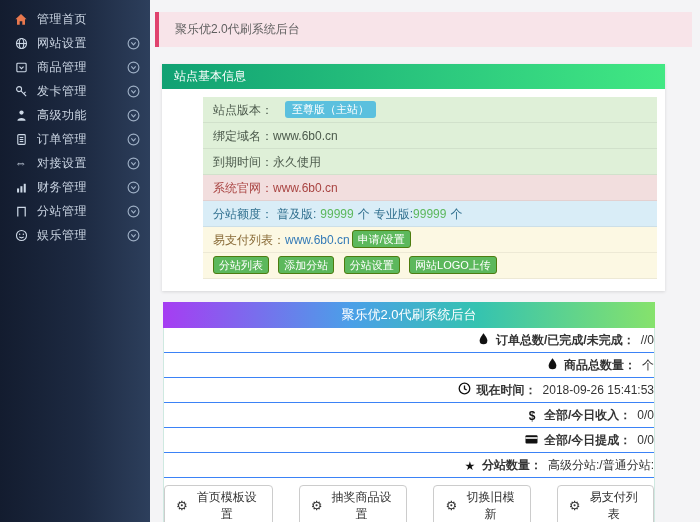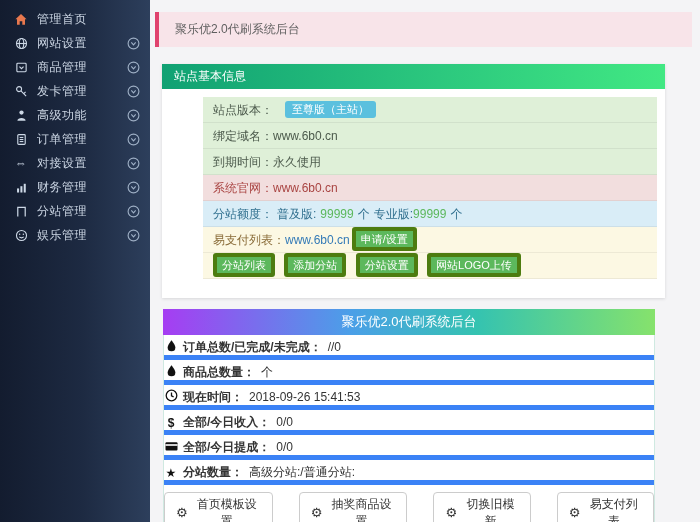"站点版本： 至尊版（主站）" .info-table { margin: 8px 8px 11px 8px -> 8px 8px 4px 8px }
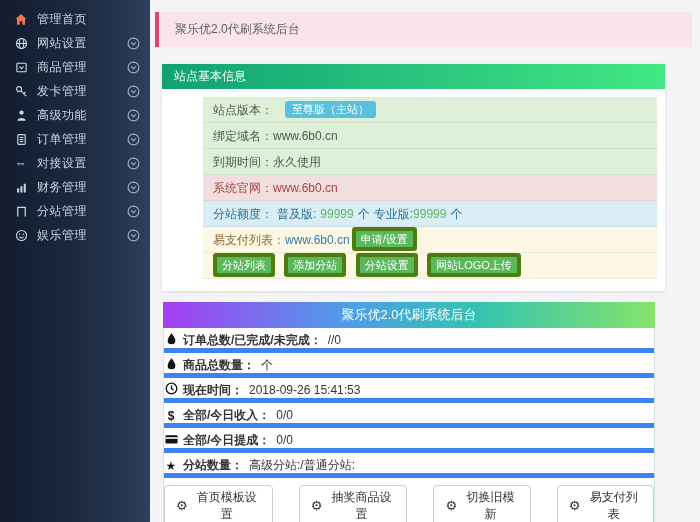"申请/设置" .btn-xs-green { border: 4px solid #4d7c0f -> 1px solid #4d7c0f }
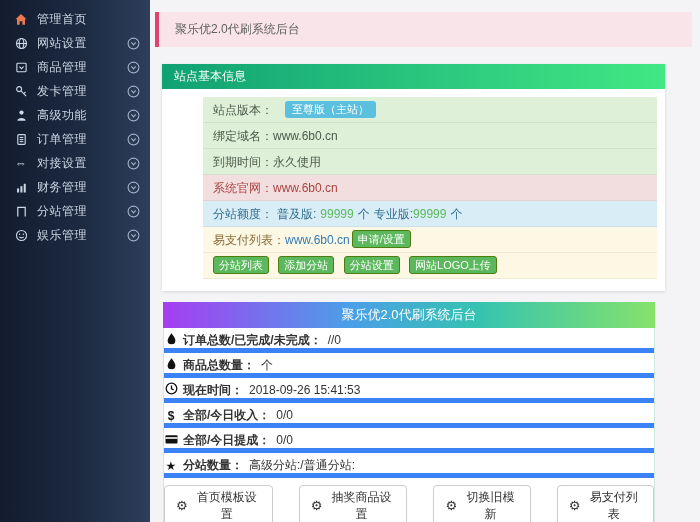"订单总数/已完成/未完成： //0" .stat-row { border-bottom: 5px solid #3b82f6 -> 1px solid #3b82f6; text-align: left -> right }
